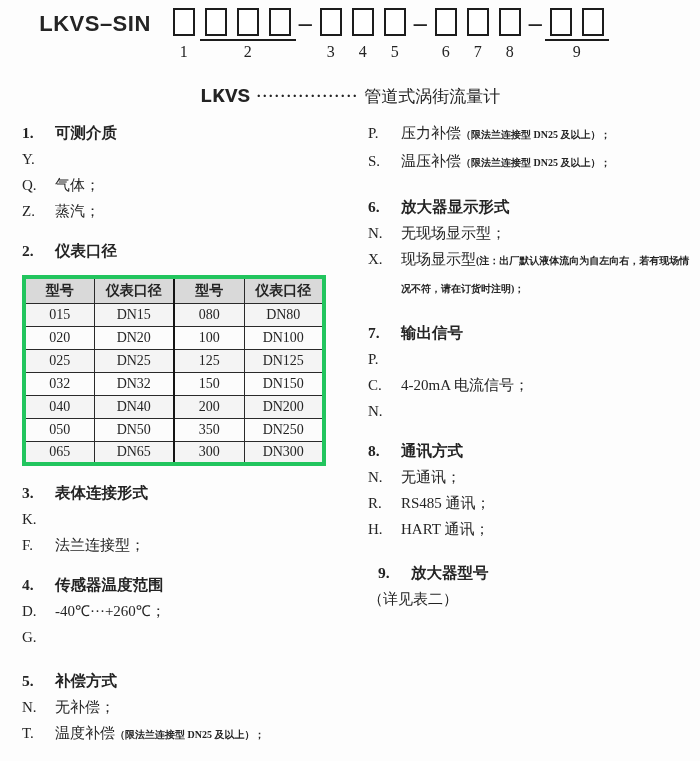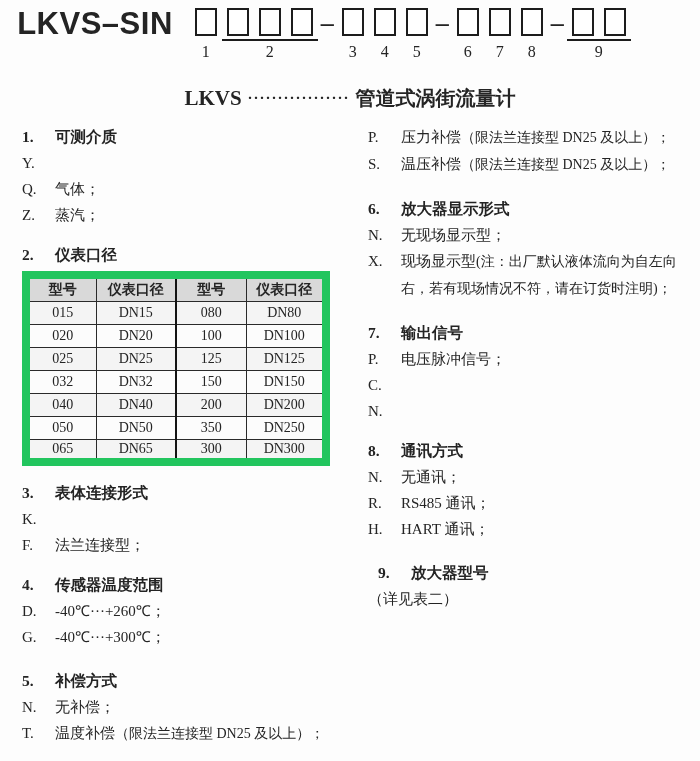"LKVS–SIN" .prefix { font-size: 31px -> 22px }
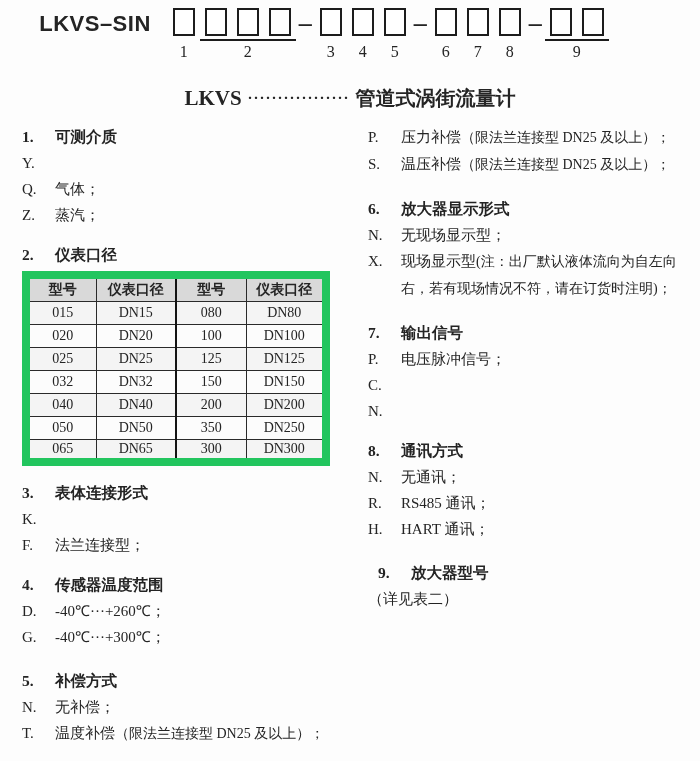"LKVS" .t-lkvs { font-family: Liberation Serif, serif -> Liberation Mono, monospace }
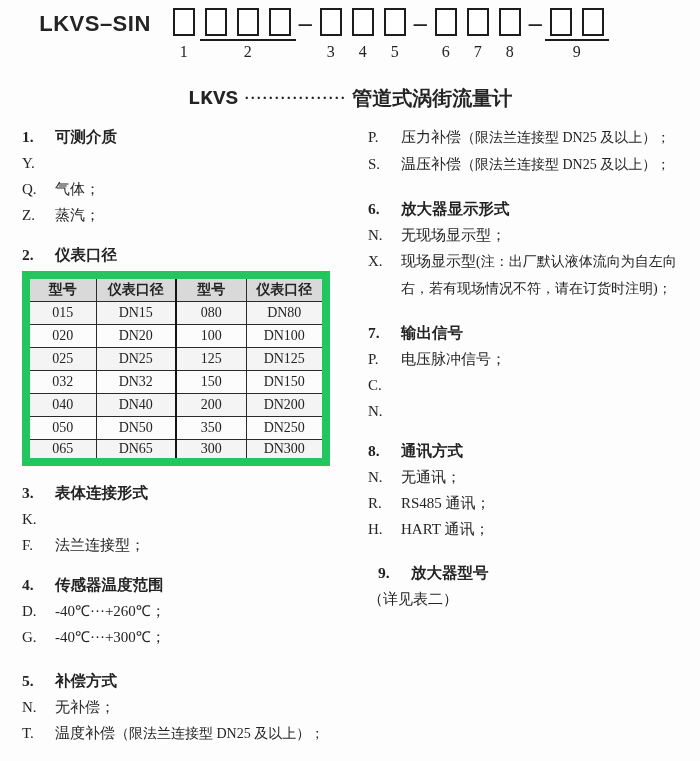"管道式涡街流量计" .t-cn { font-size: 20px -> 17px; font-weight: 700 -> 400 }
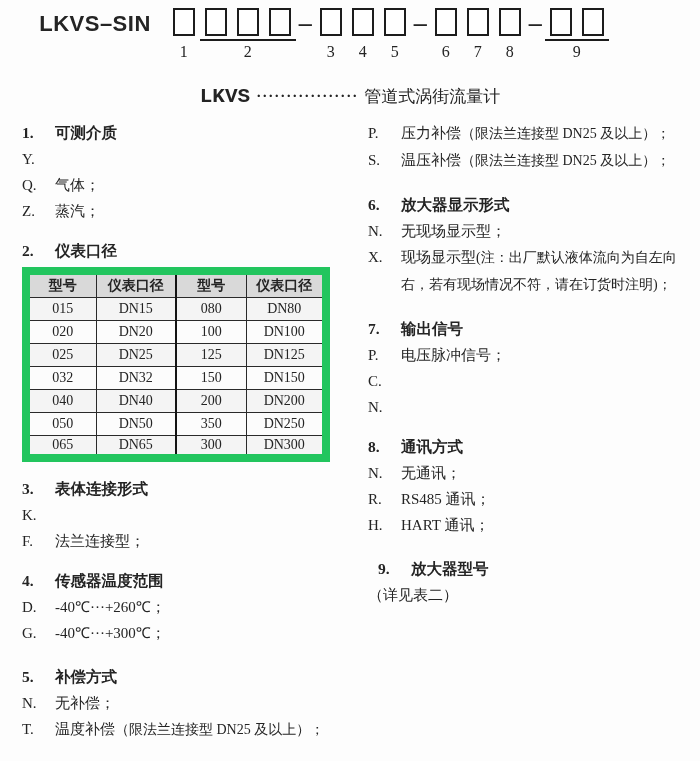"（限法兰连接型 DN25 及以上）；" .item .small { font-size: 14px -> 10px; font-weight: none -> bold }
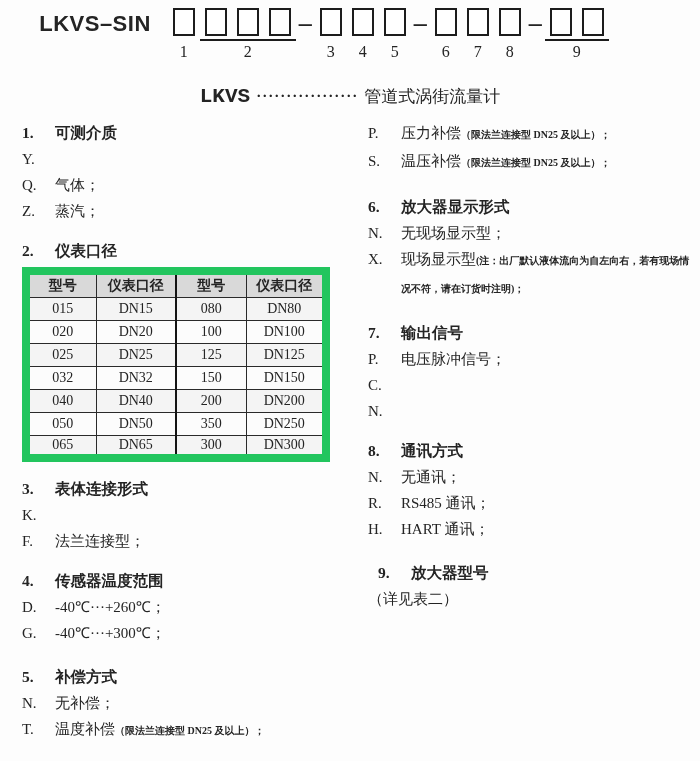"型号" table { border: 8px solid #22c55e -> 4px solid #22c55e; margin-top: 3px -> 11px }
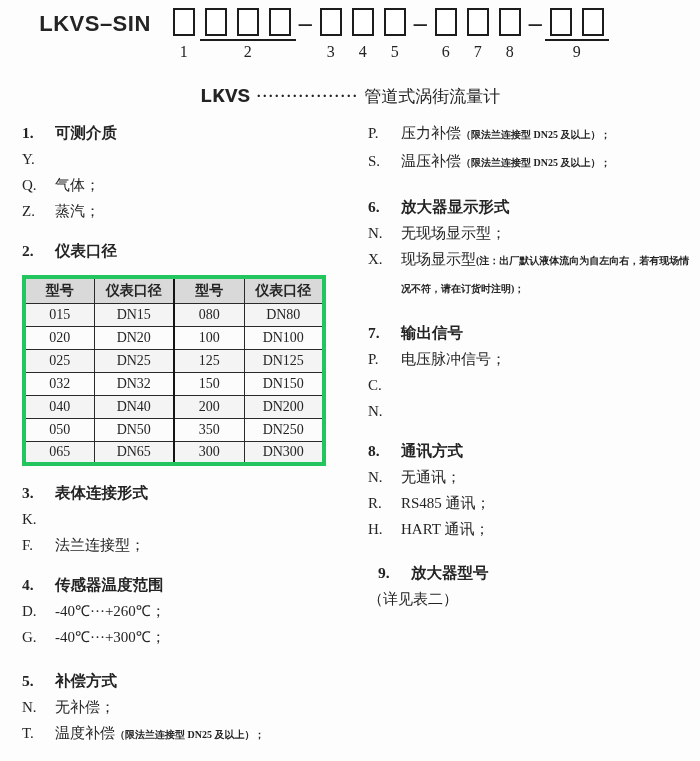"电压脉冲信号；" div.itext { html: <div><span>电压脉冲信号；</span></div> -> none }
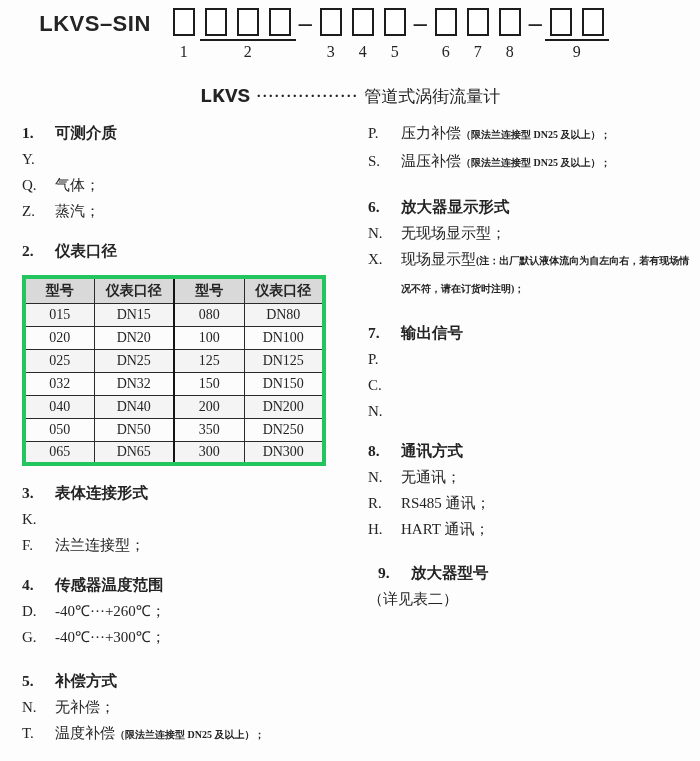"4-20mA 电流信号；" div.itext { html: none -> <div><span>4-20mA 电流信号；</span></div> }
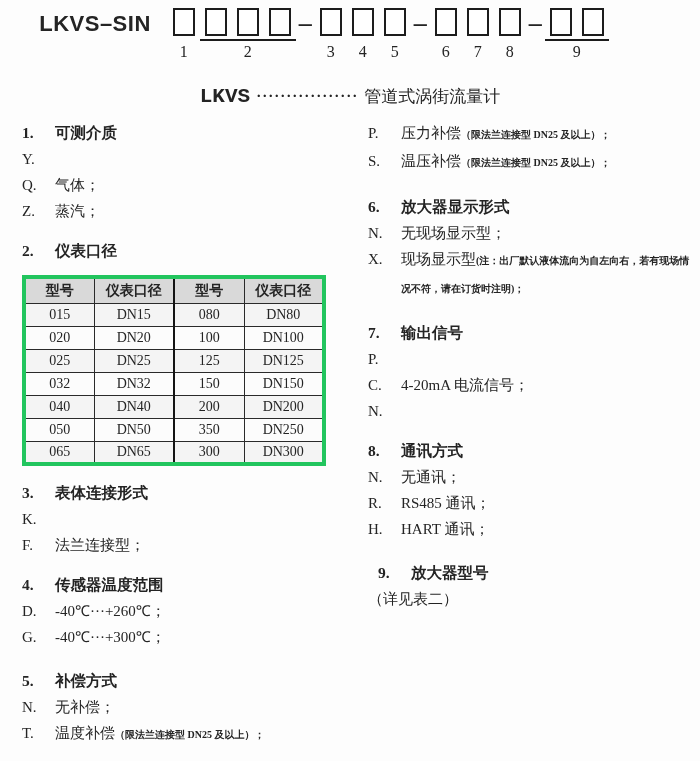"-40℃···+300℃；" div.itext { html: <div><span>-40℃···+300℃；</span></div> -> none }
